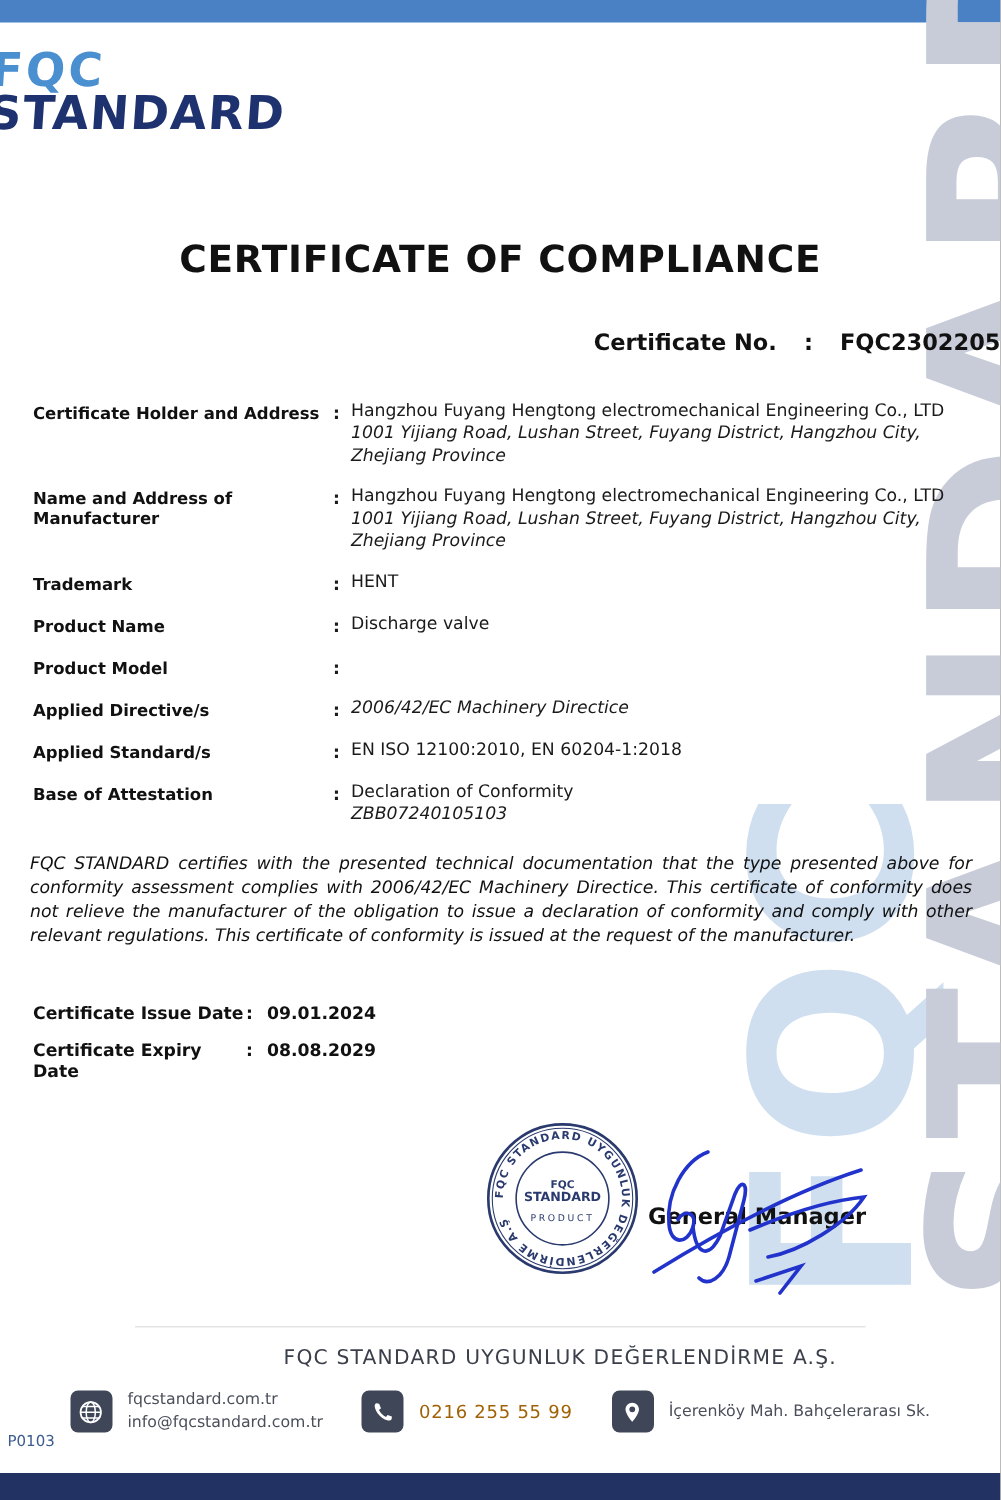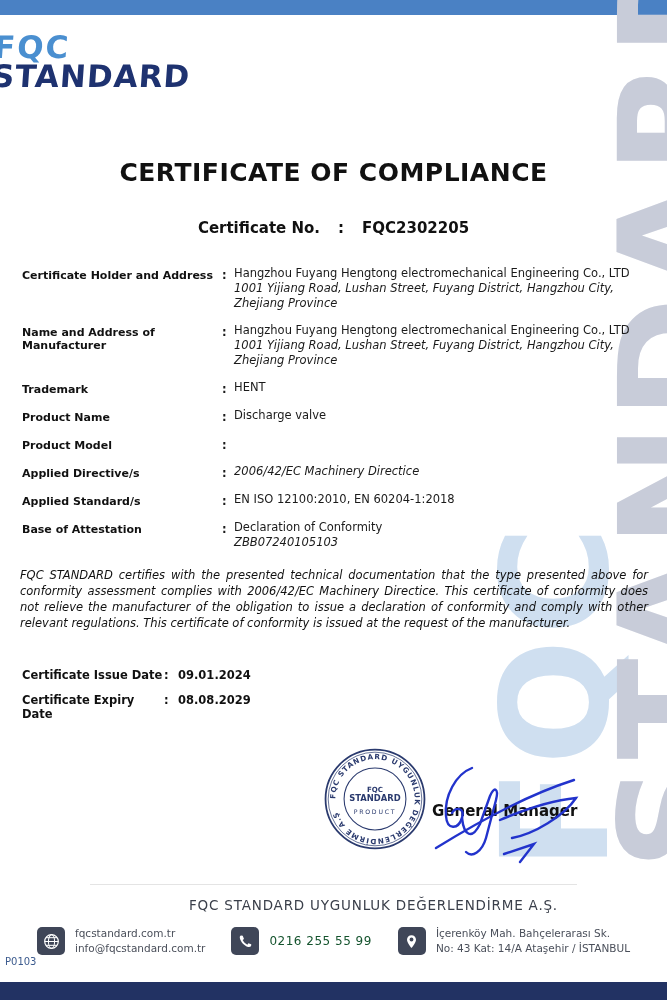"Certificate No." .certno { justify-content: center -> flex-end }
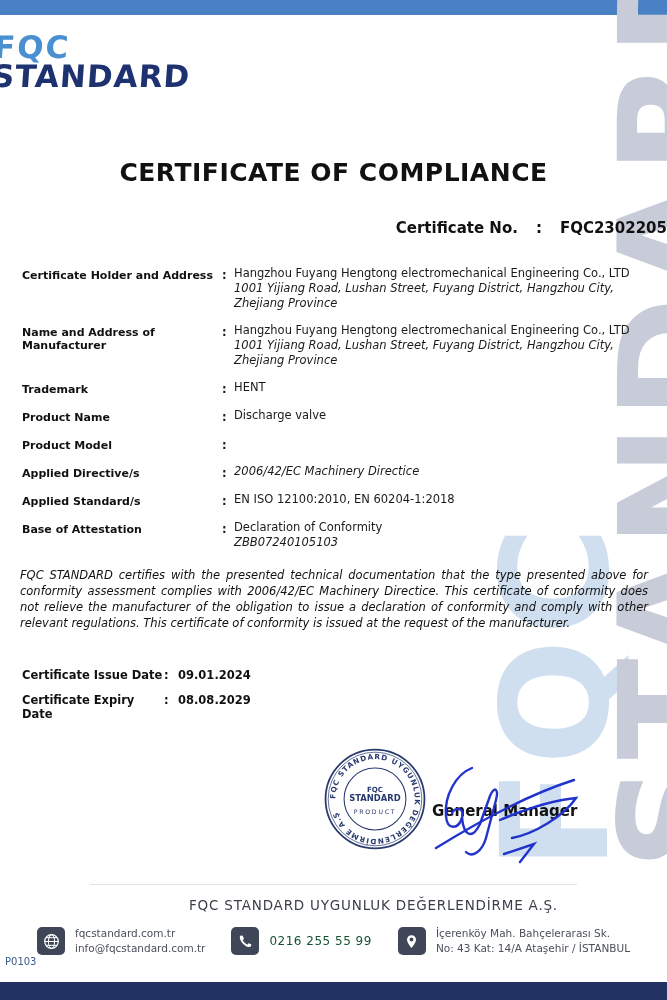"0216 255 55 99" .cphone { color: #14532d -> #a16207 }
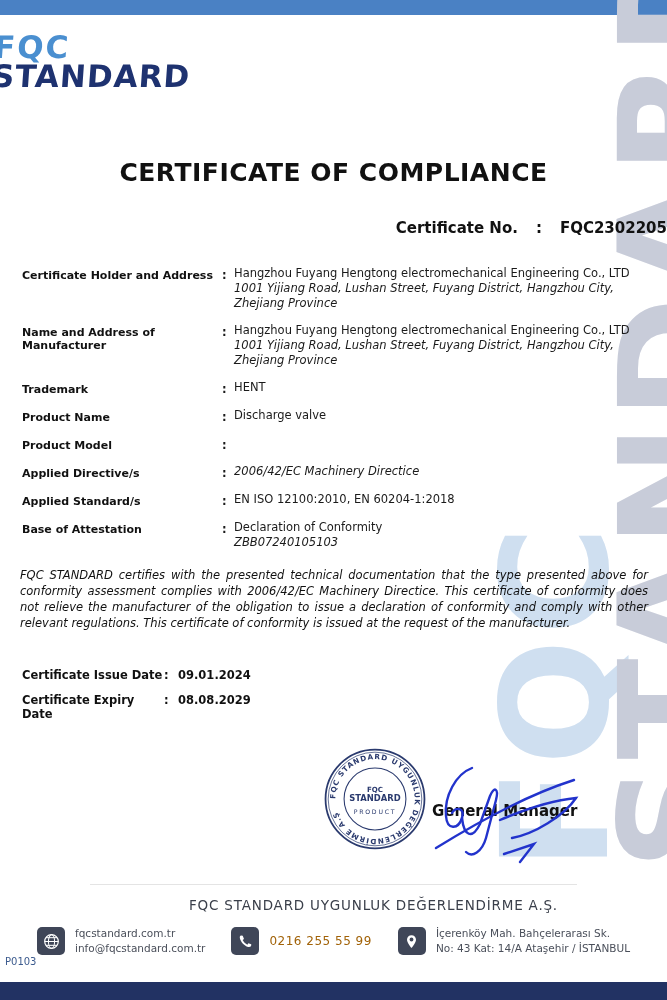"No: 43 Kat: 14/A Ataşehir" div { html: <div>No: 43 Kat: 14/A Ataşehir / İSTANBUL</div> -> none }
